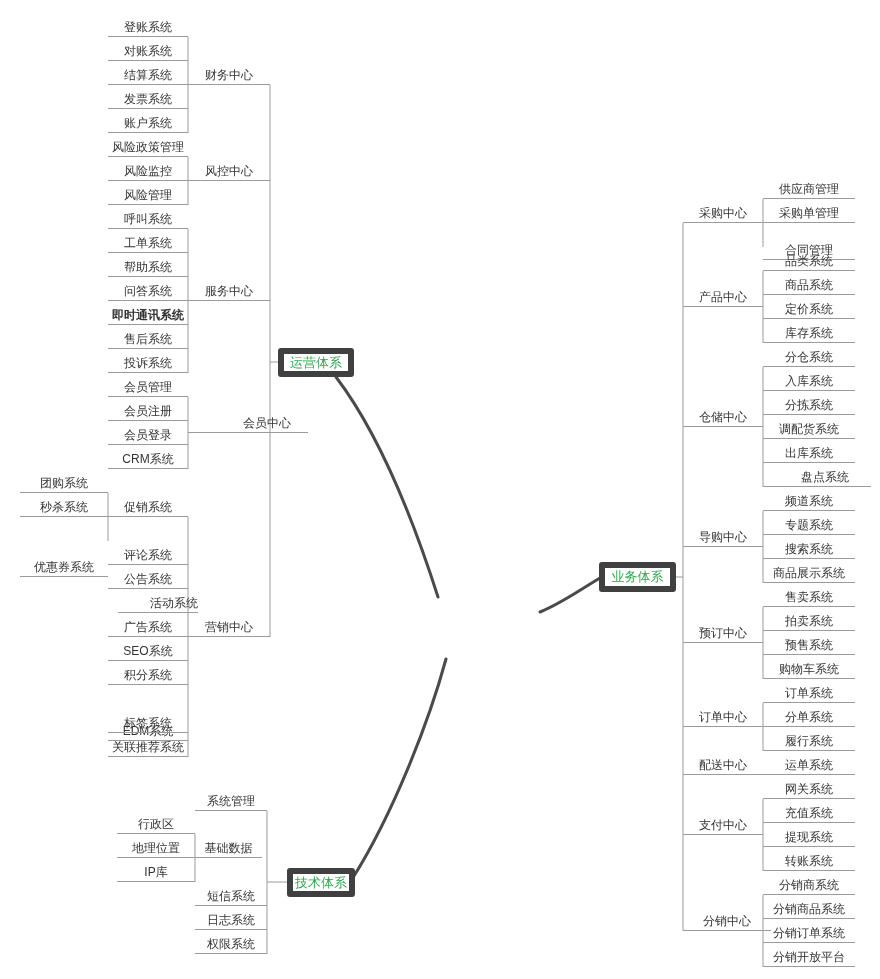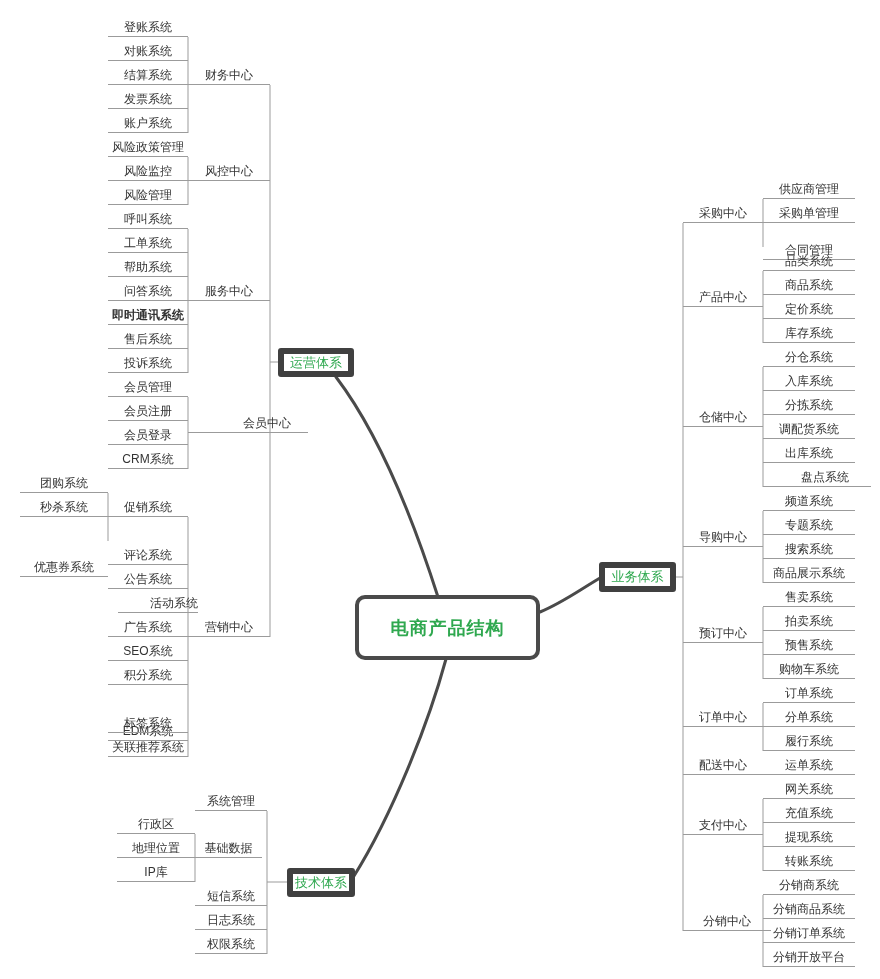"电商产品结构" div.central { html: <div> <span>电商产品结构</span> </div> -> none }
